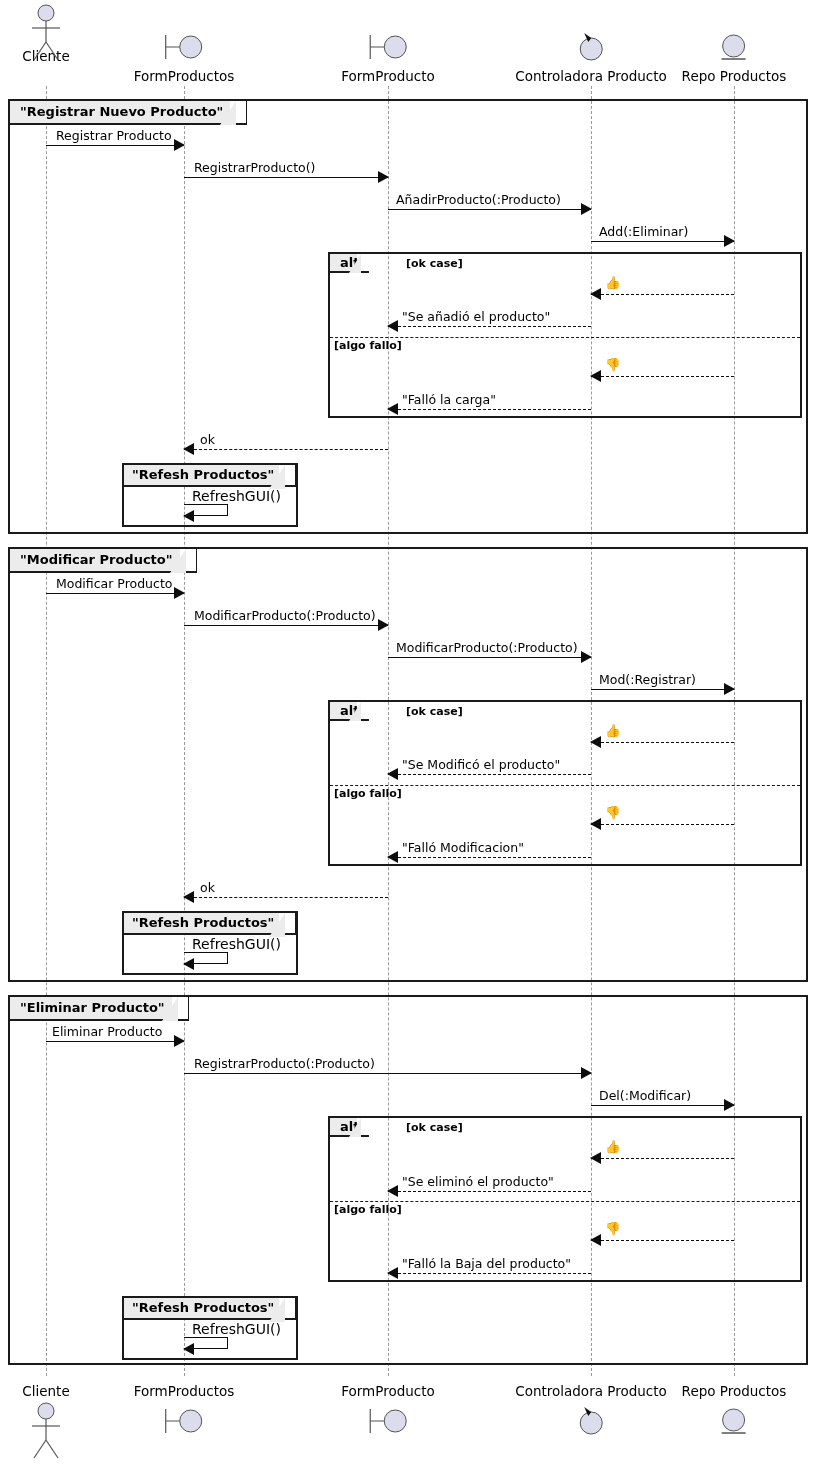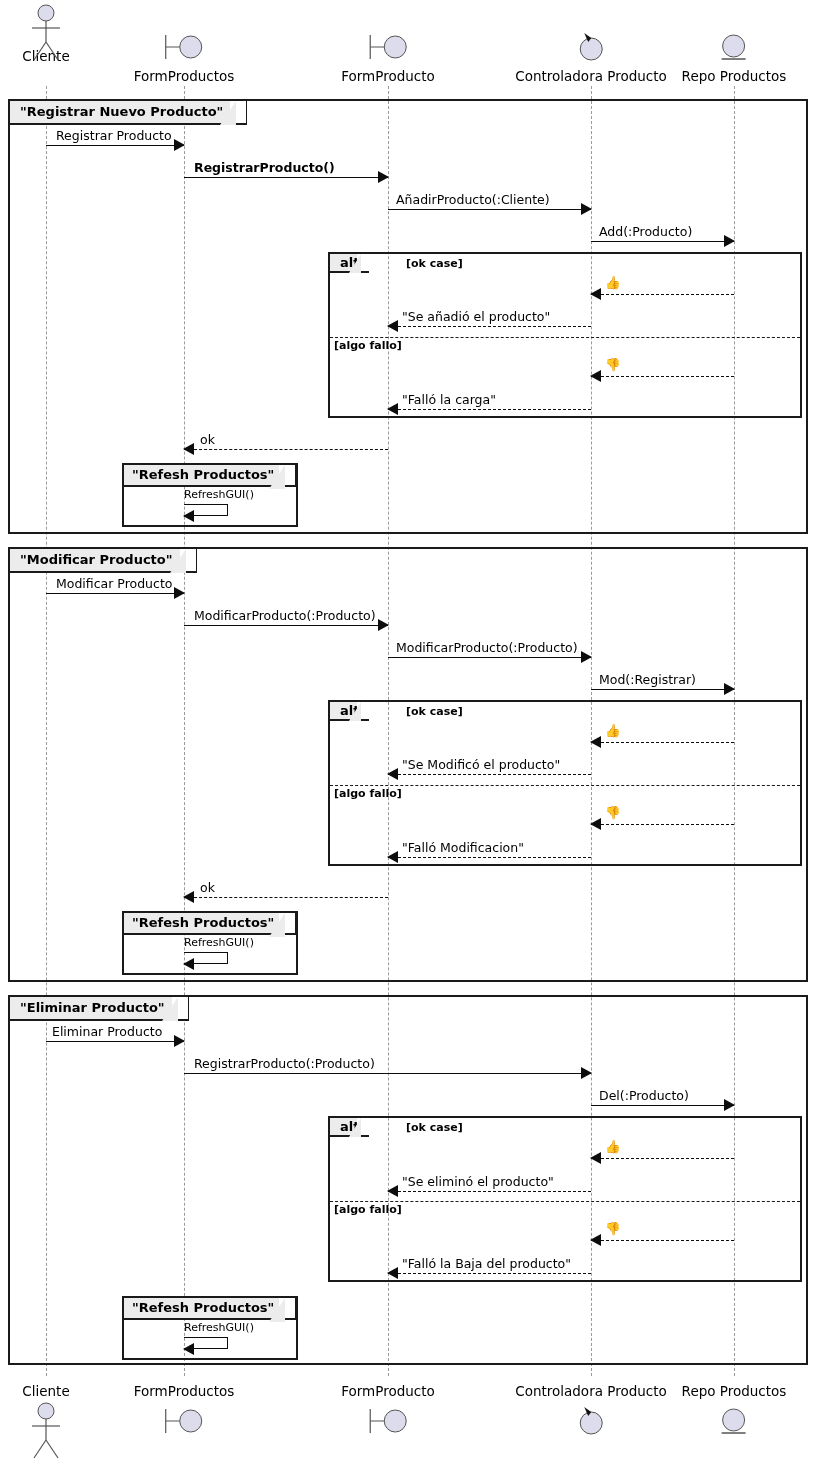"RegistrarProducto()" div.lbl { font-weight: bold -> none }
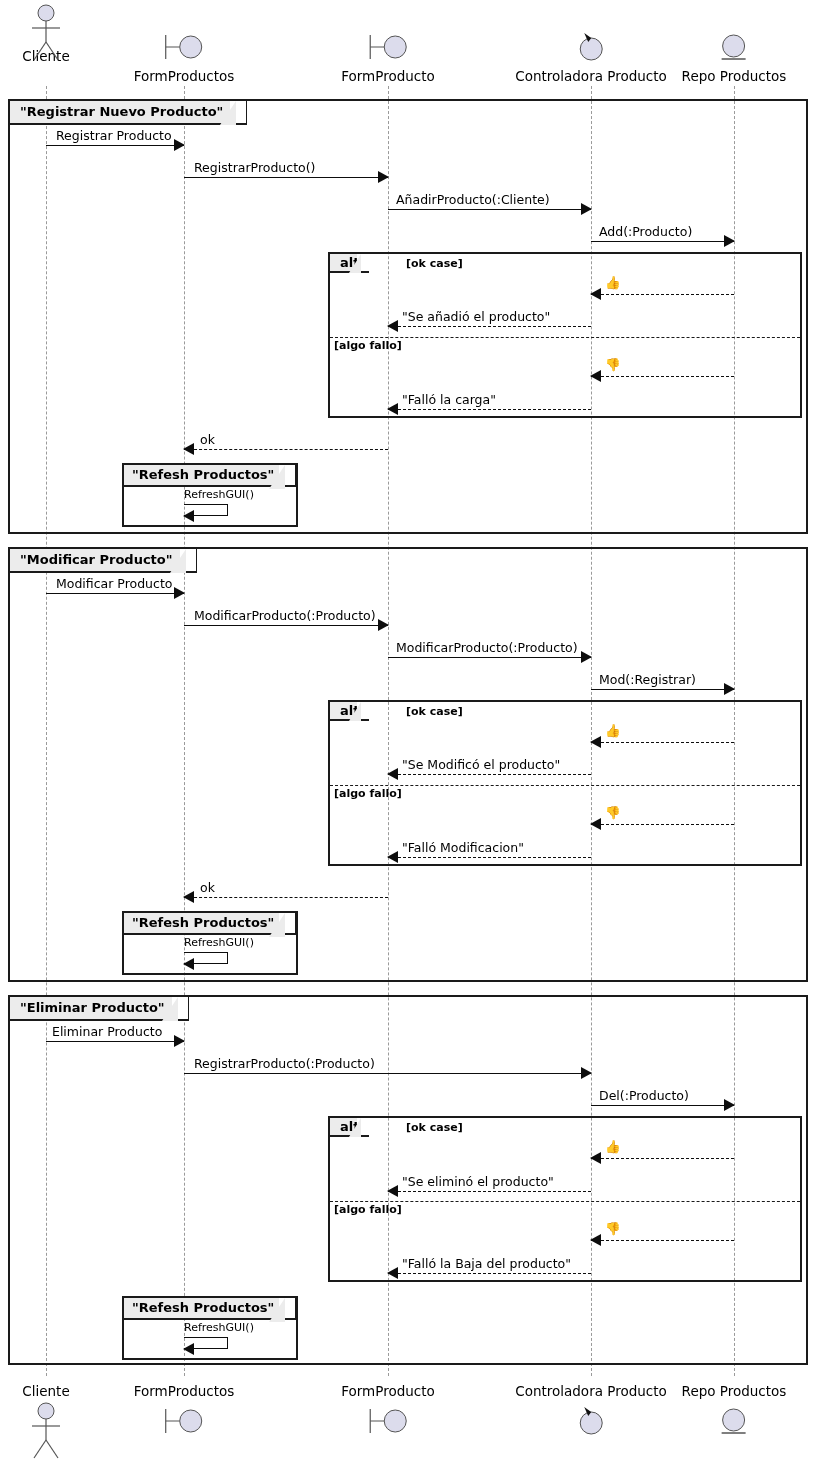"AñadirProducto(:Cliente)" div.lbl { text: :Cliente -> :Producto }
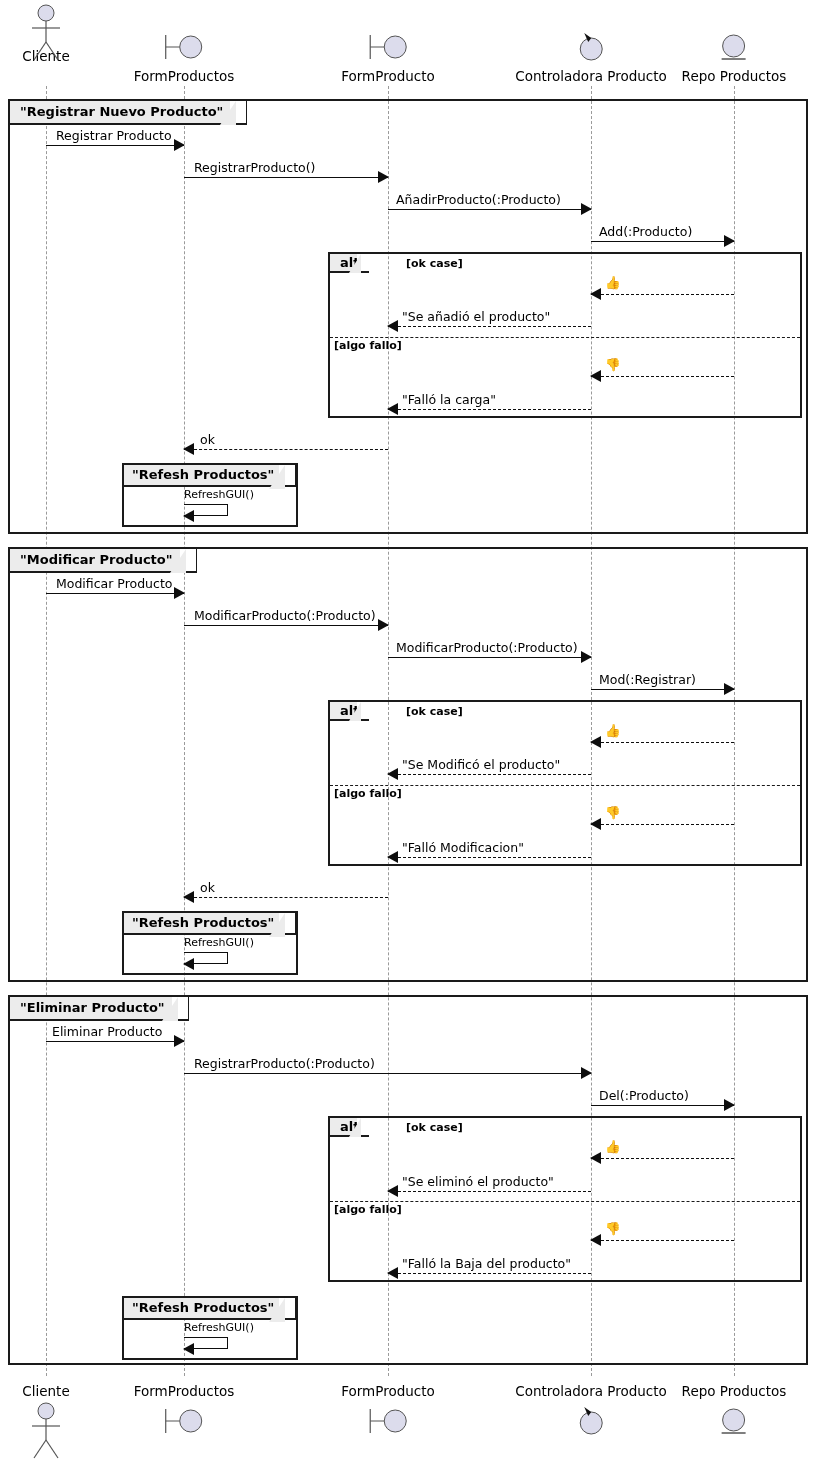"Add(:Producto)" div.lbl { text: :Producto -> :Eliminar }
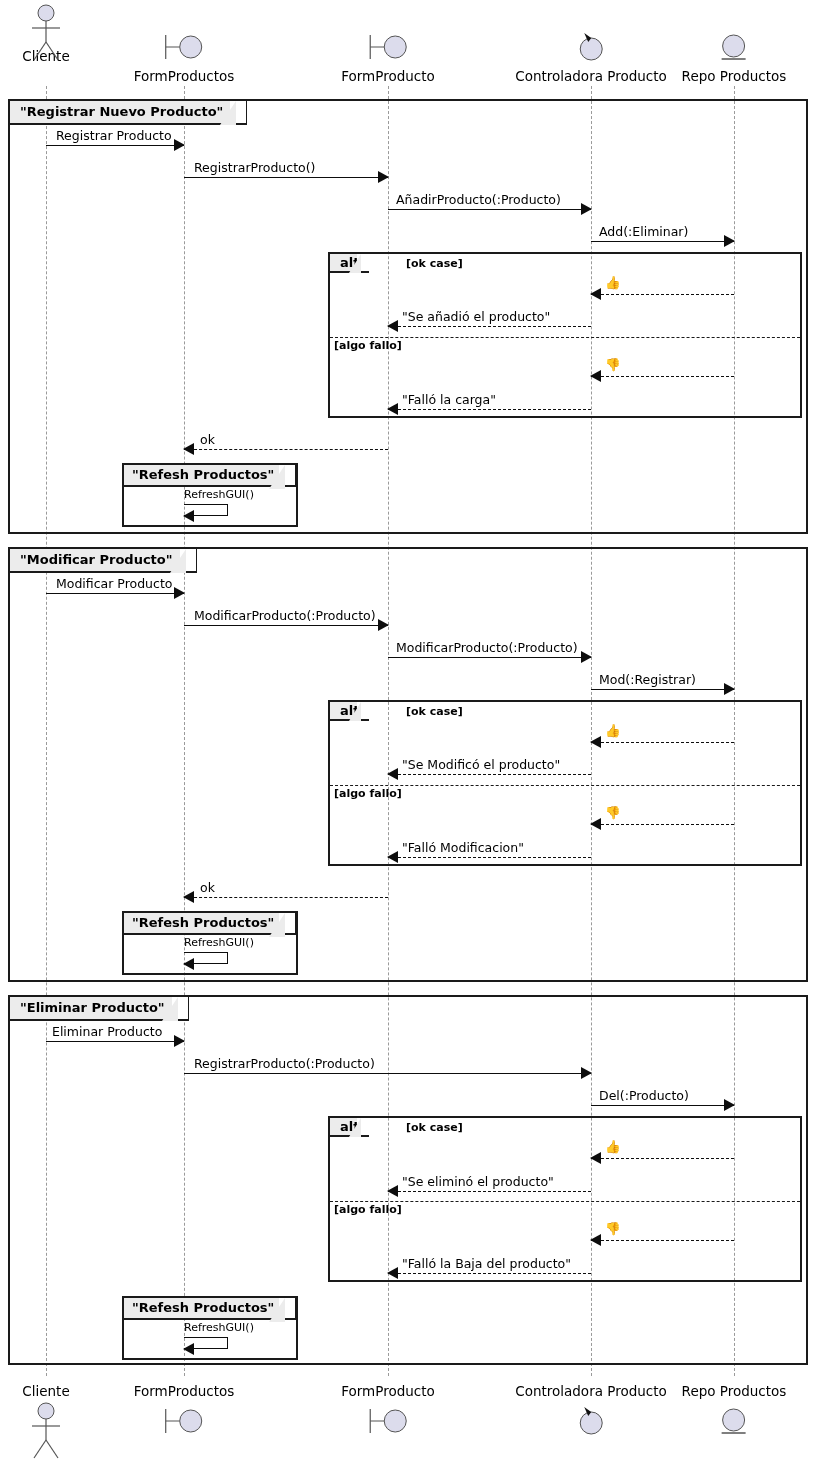"RefreshGUI()" .selfmsg .lbl { font-size: 11px -> 14px; left: 0 -> 8px }
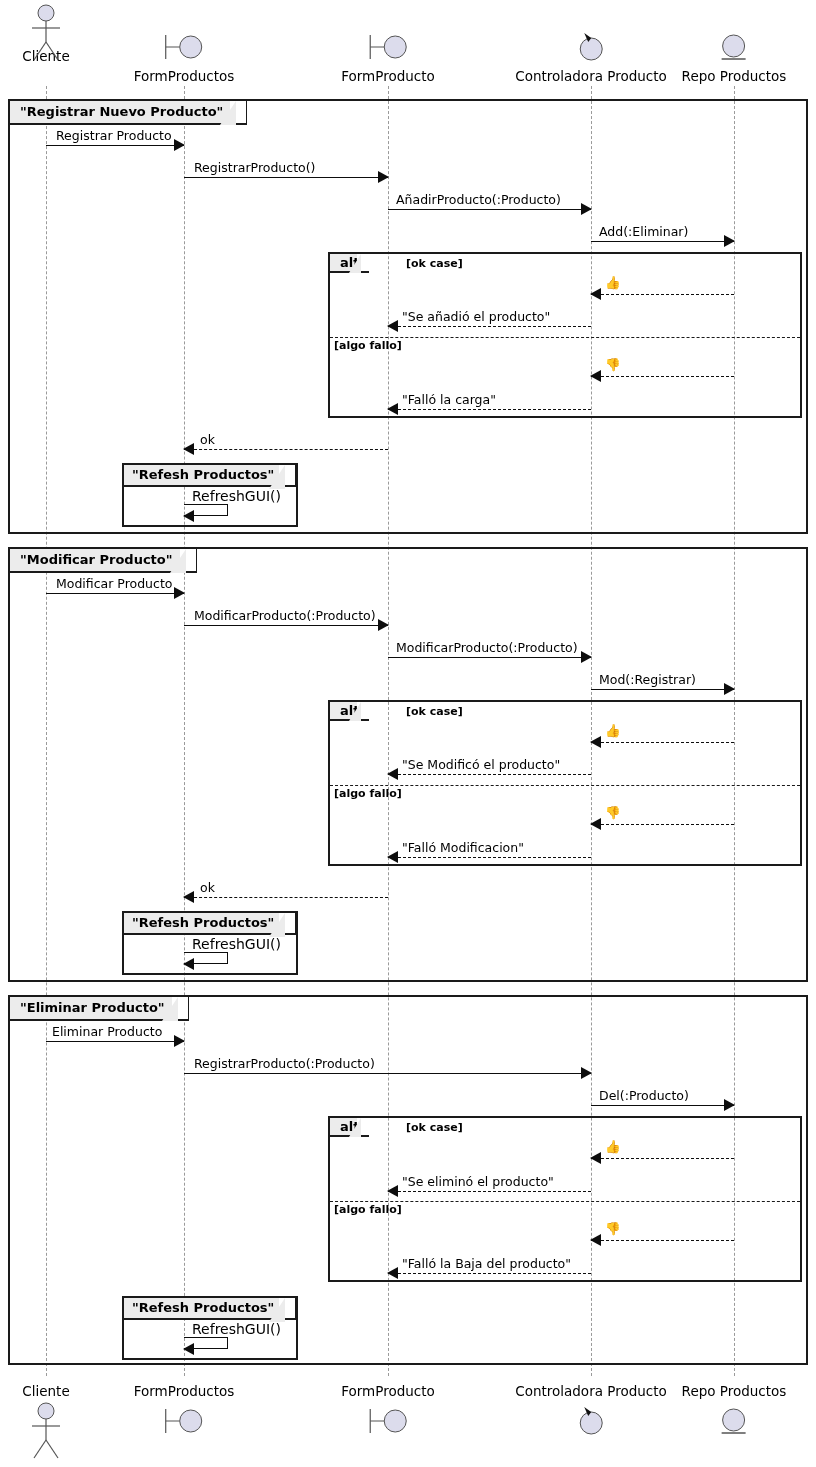"Del(:Producto)" div.lbl { text: :Producto -> :Modificar }
